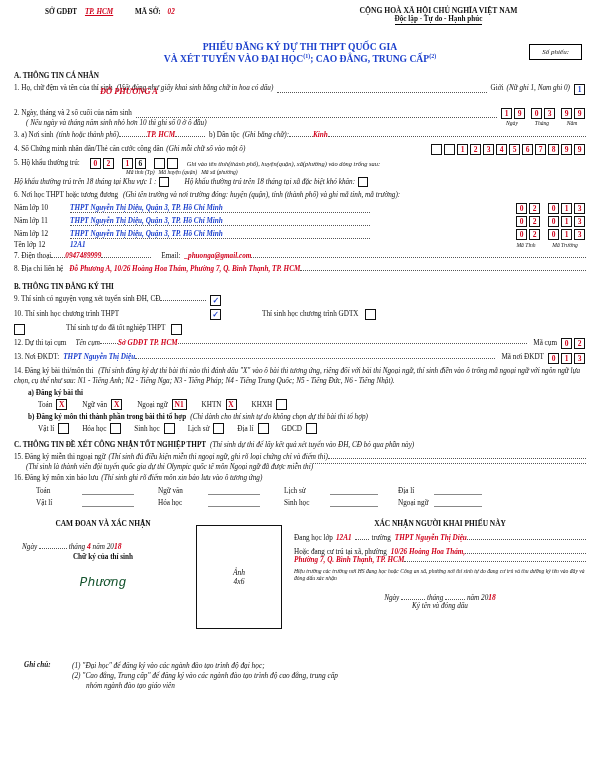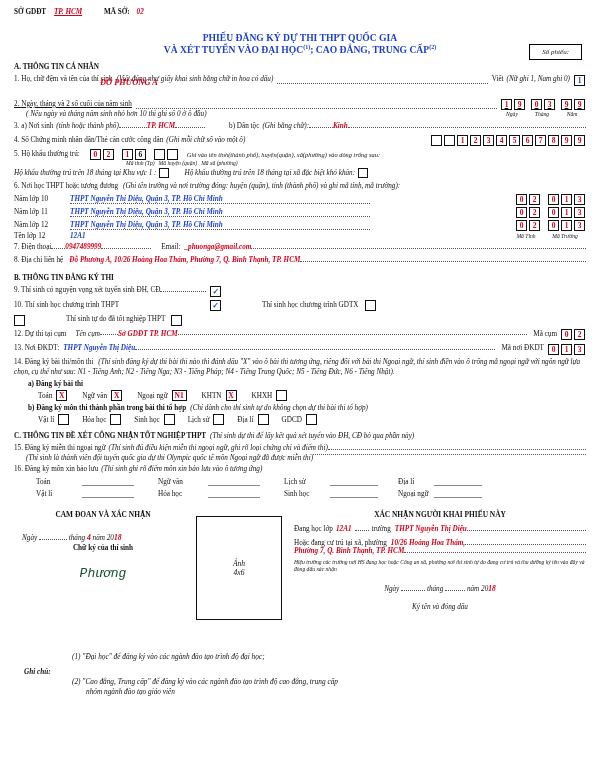"SỞ GDĐT TP. HCM MÃ" .hdr { margin-left: none -> 31px }
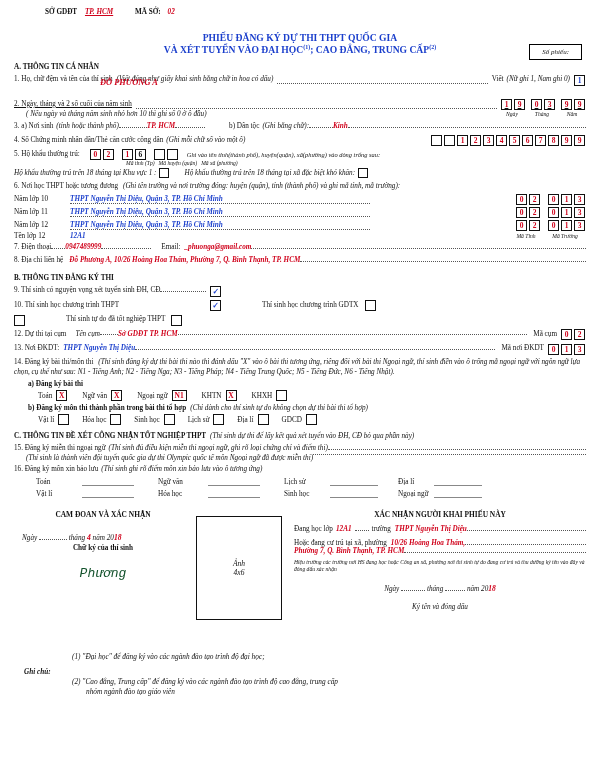"CỘNG HOÀ XÃ HỘI CHỦ" div.hdr-right { html: none -> <div> <div>CỘNG HOÀ XÃ HỘI CHỦ NGHĨA VIỆT NAM</div> <div><span>Độc lập - Tự do - Hạnh phúc</span></div> </div> }
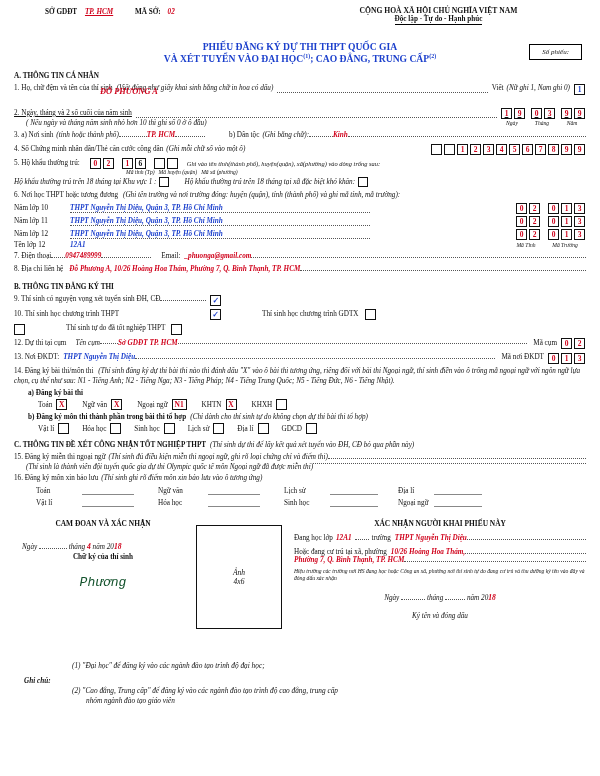"Viết" span { text: Viết -> Giới }
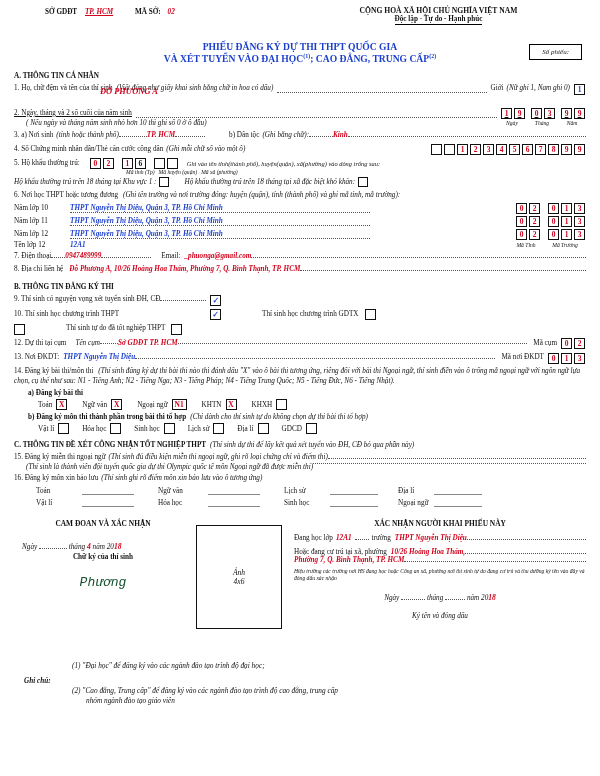"2. Ngày, tháng và 2" div.line { text-decoration: underline -> none }
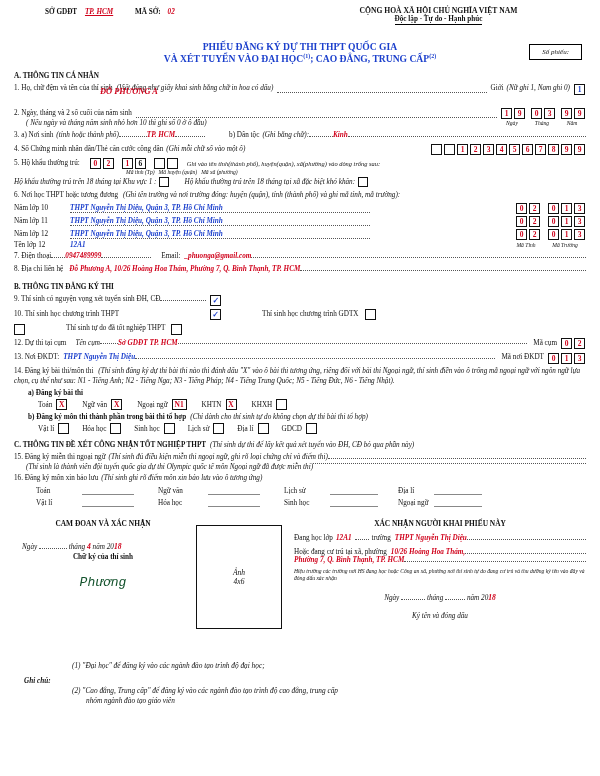"b) Dân tộc" span { margin-left: 24px -> 4px }
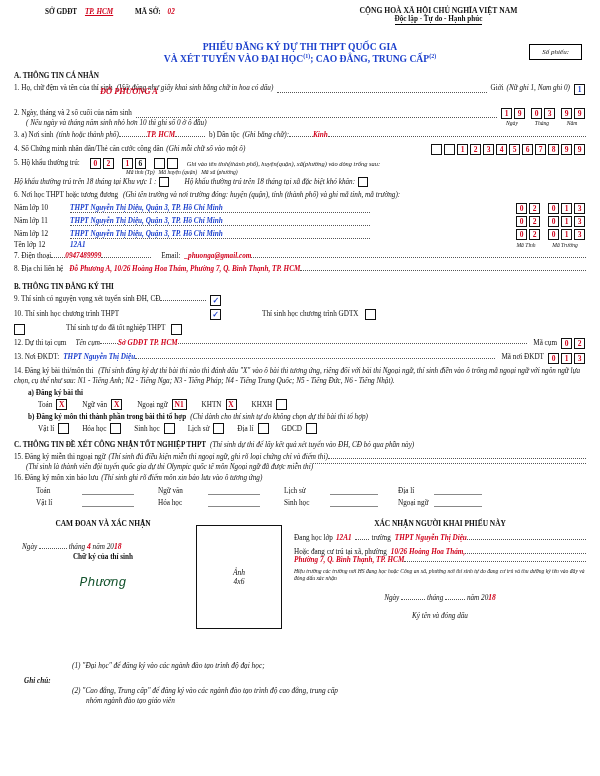"Ký tên và đóng dấu" div.ctr { margin-top: 10px -> 0 }
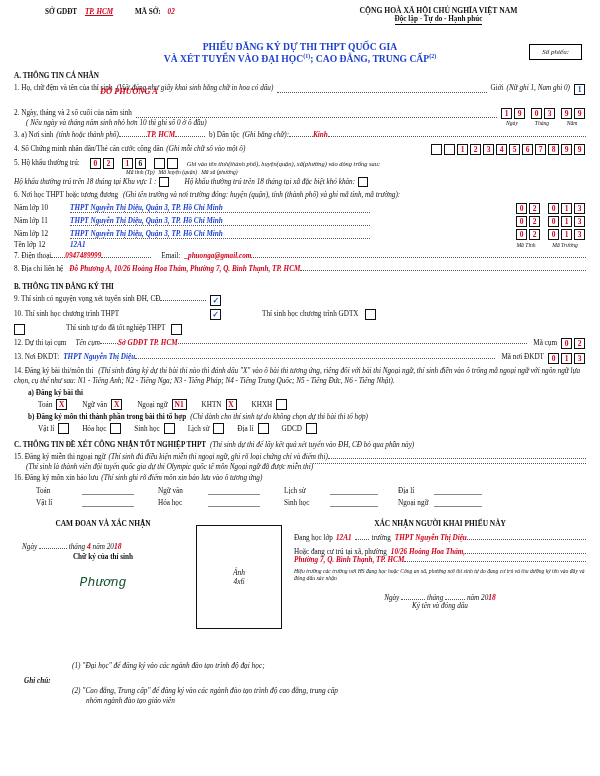"Ghi chú:" span.bold { margin-top: 16px -> none }
